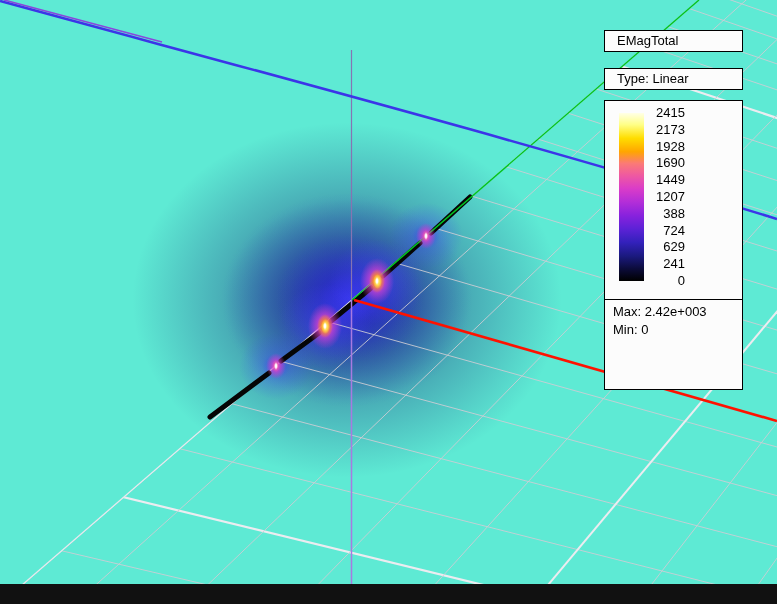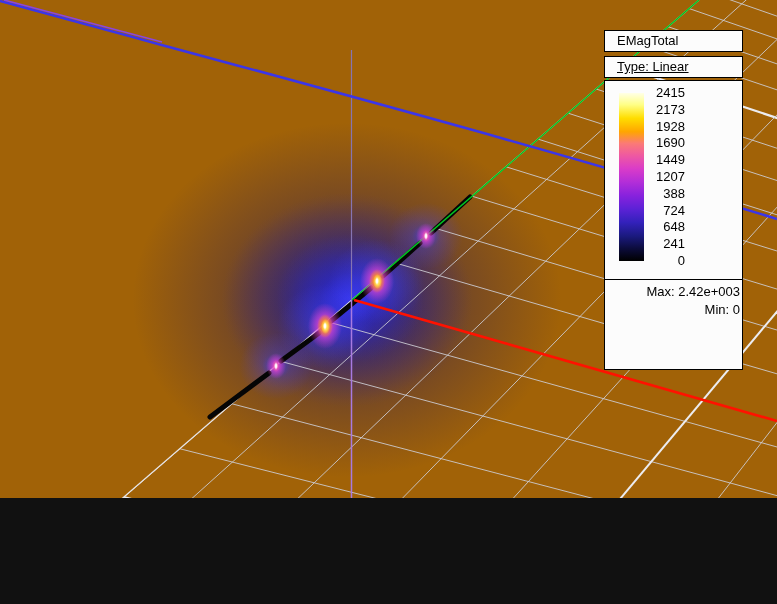"EMagTotal" #stage { background: #a16207 -> #5eead4; height: 498px -> 584px }
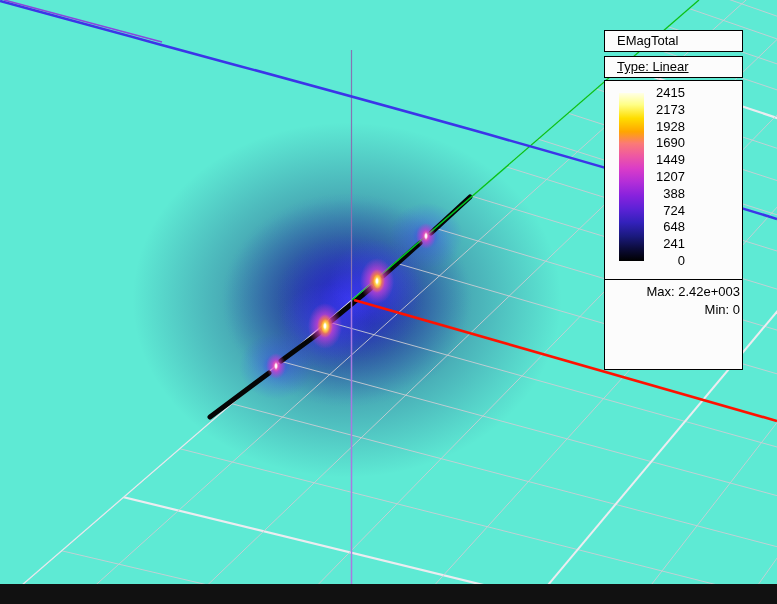"Type: Linear" #lg-type { margin-top: 4px -> 16px; text-decoration: underline -> none }
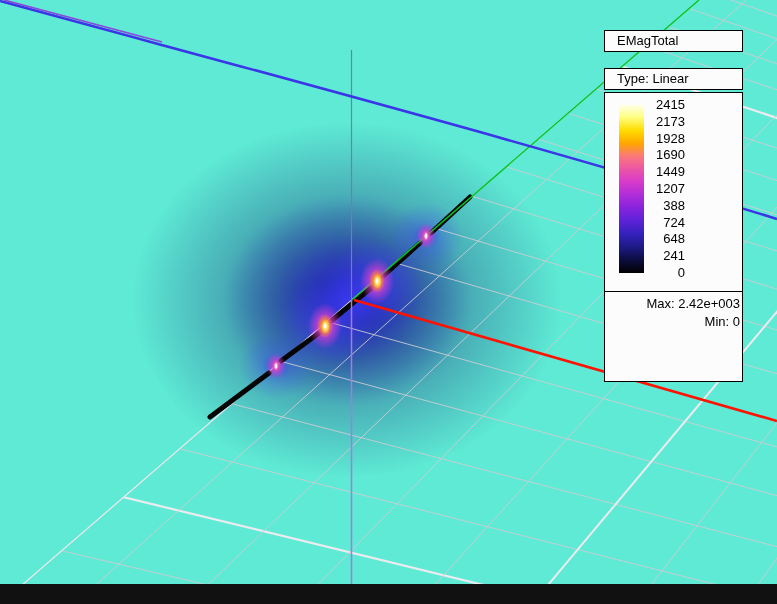"2415" #lg-main { margin-top: 2px -> 10px }
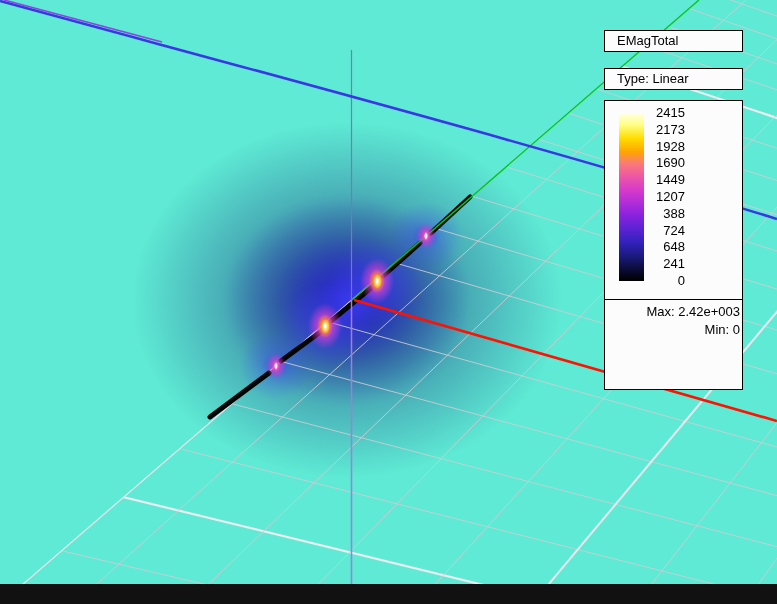"648" div.cb-label { text: 648 -> 629 }
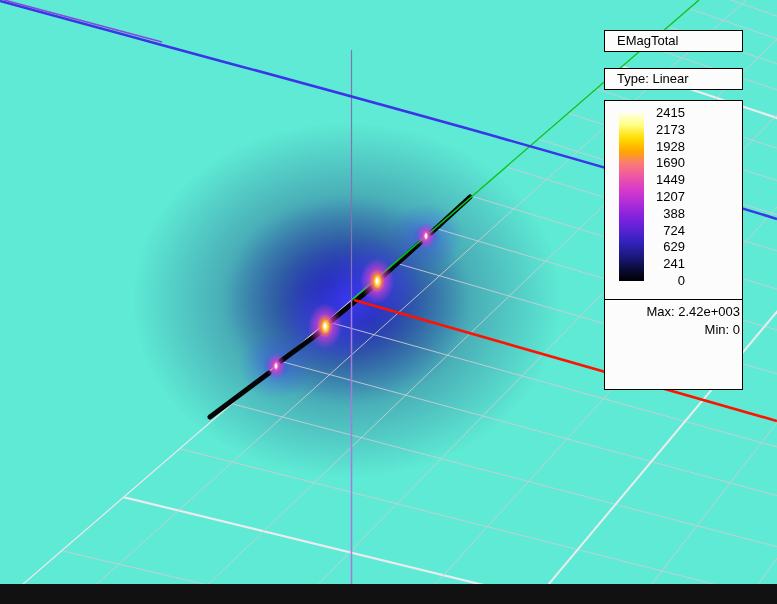"Max: 2.42e+003" .stat-line { text-align: right -> none }
